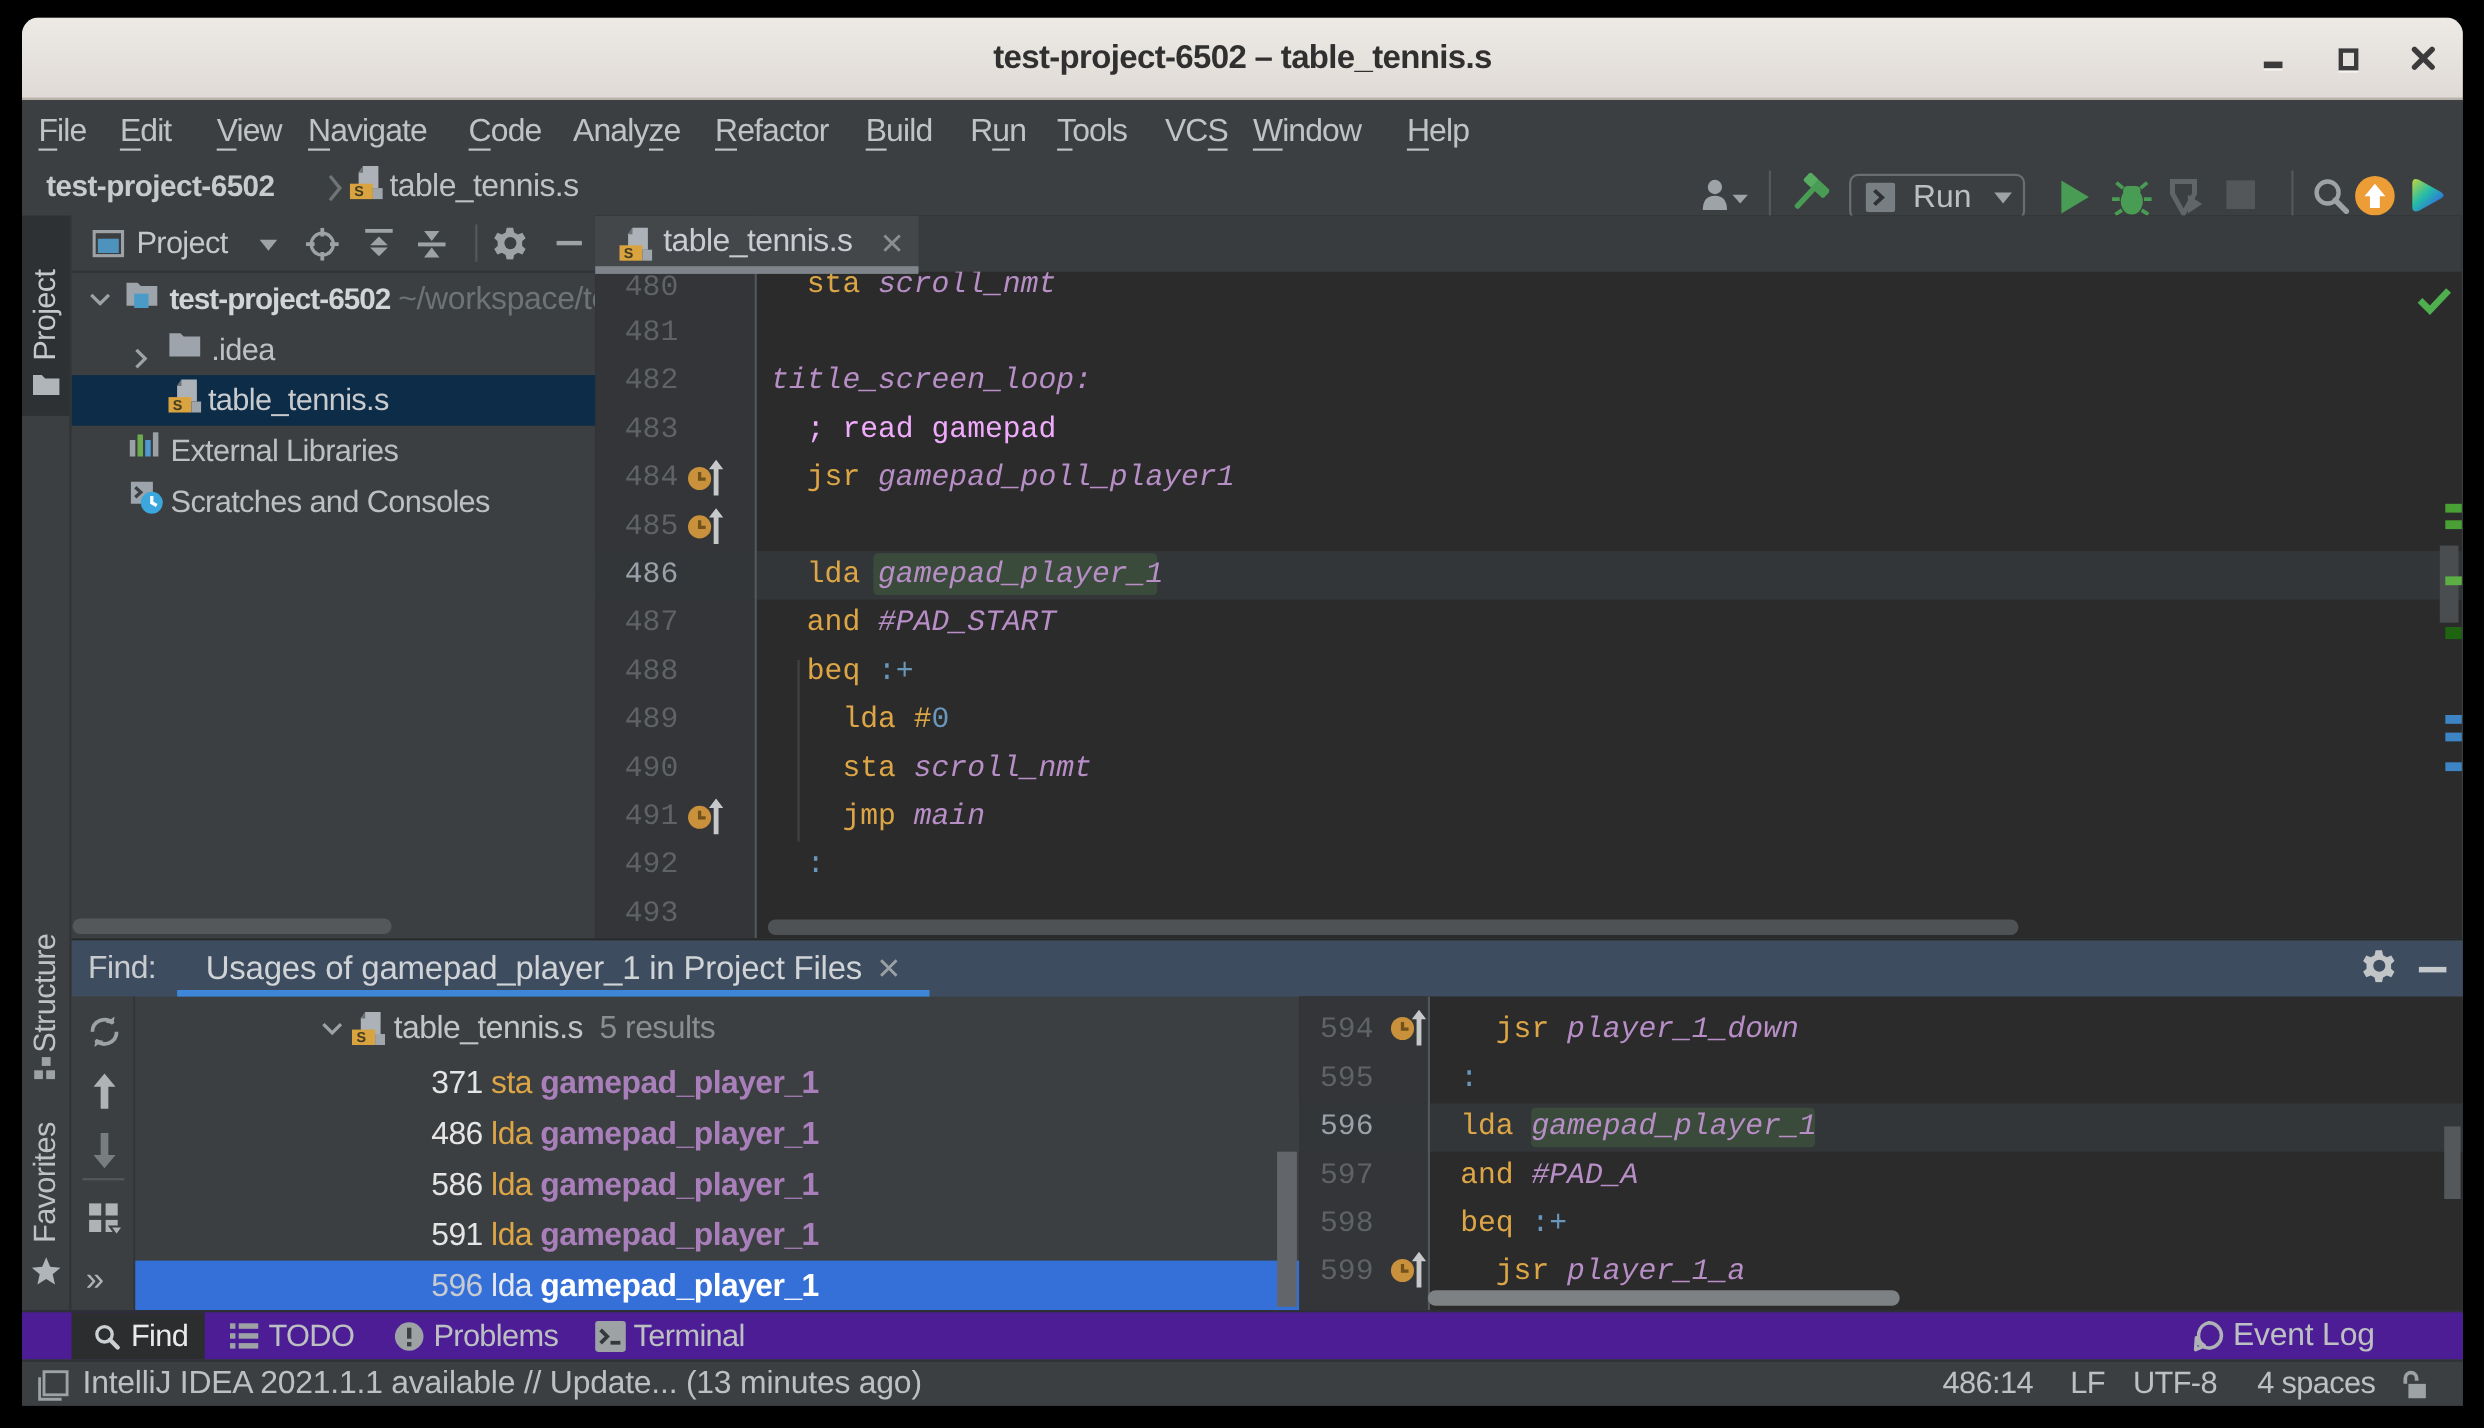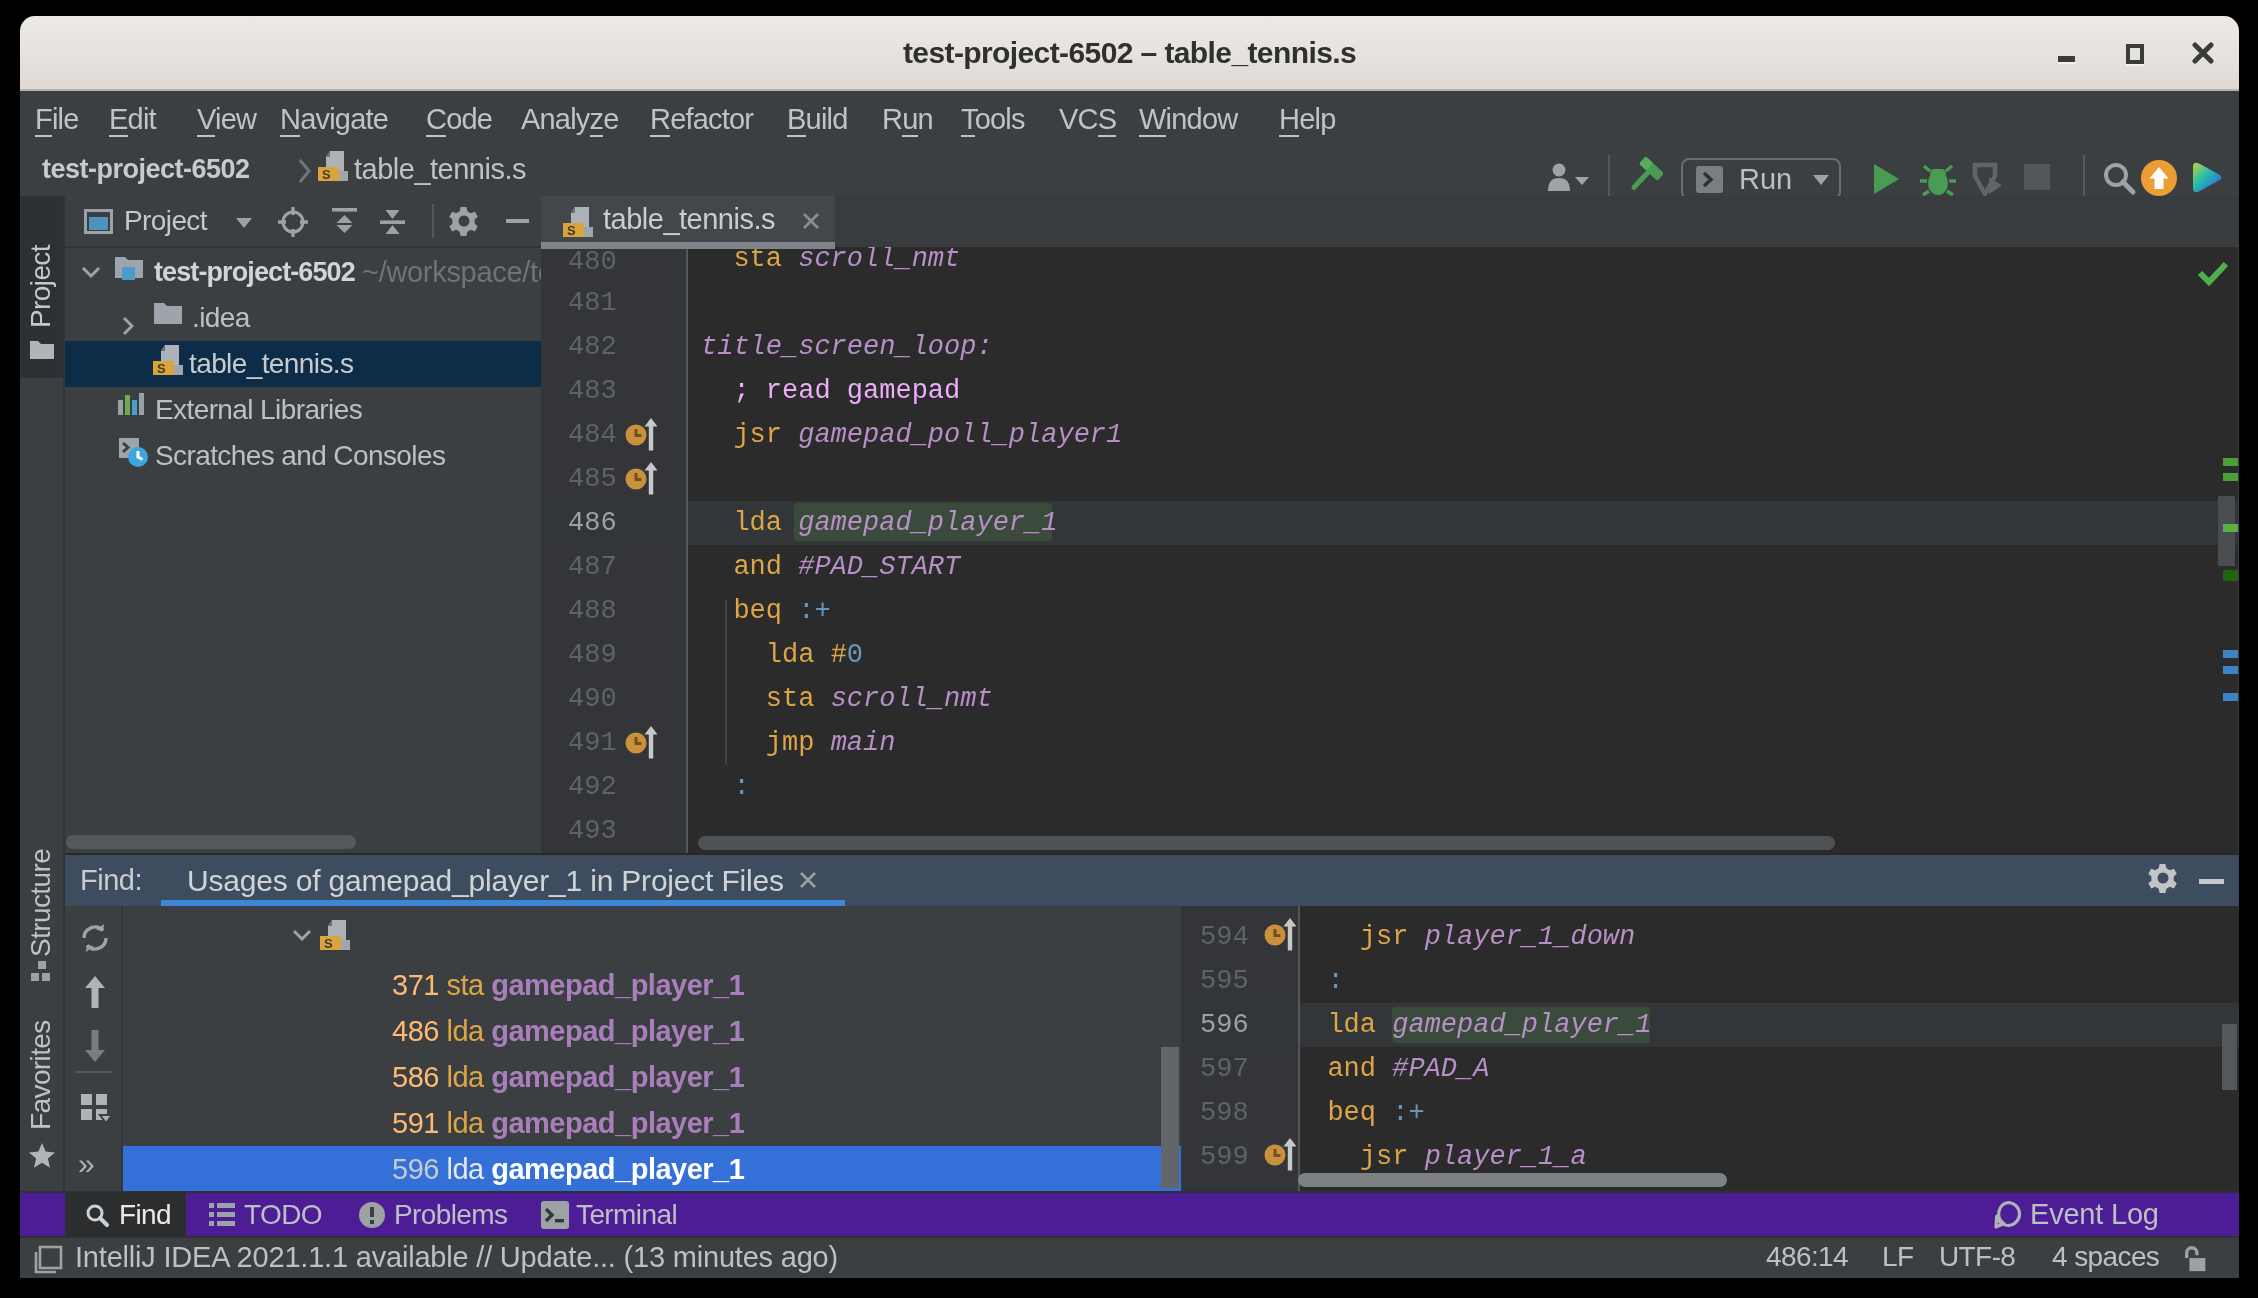"table_tennis.s 5 results" div.a { html: none -> <div>table_tennis.s&nbsp; <span>5 results</span></div> }
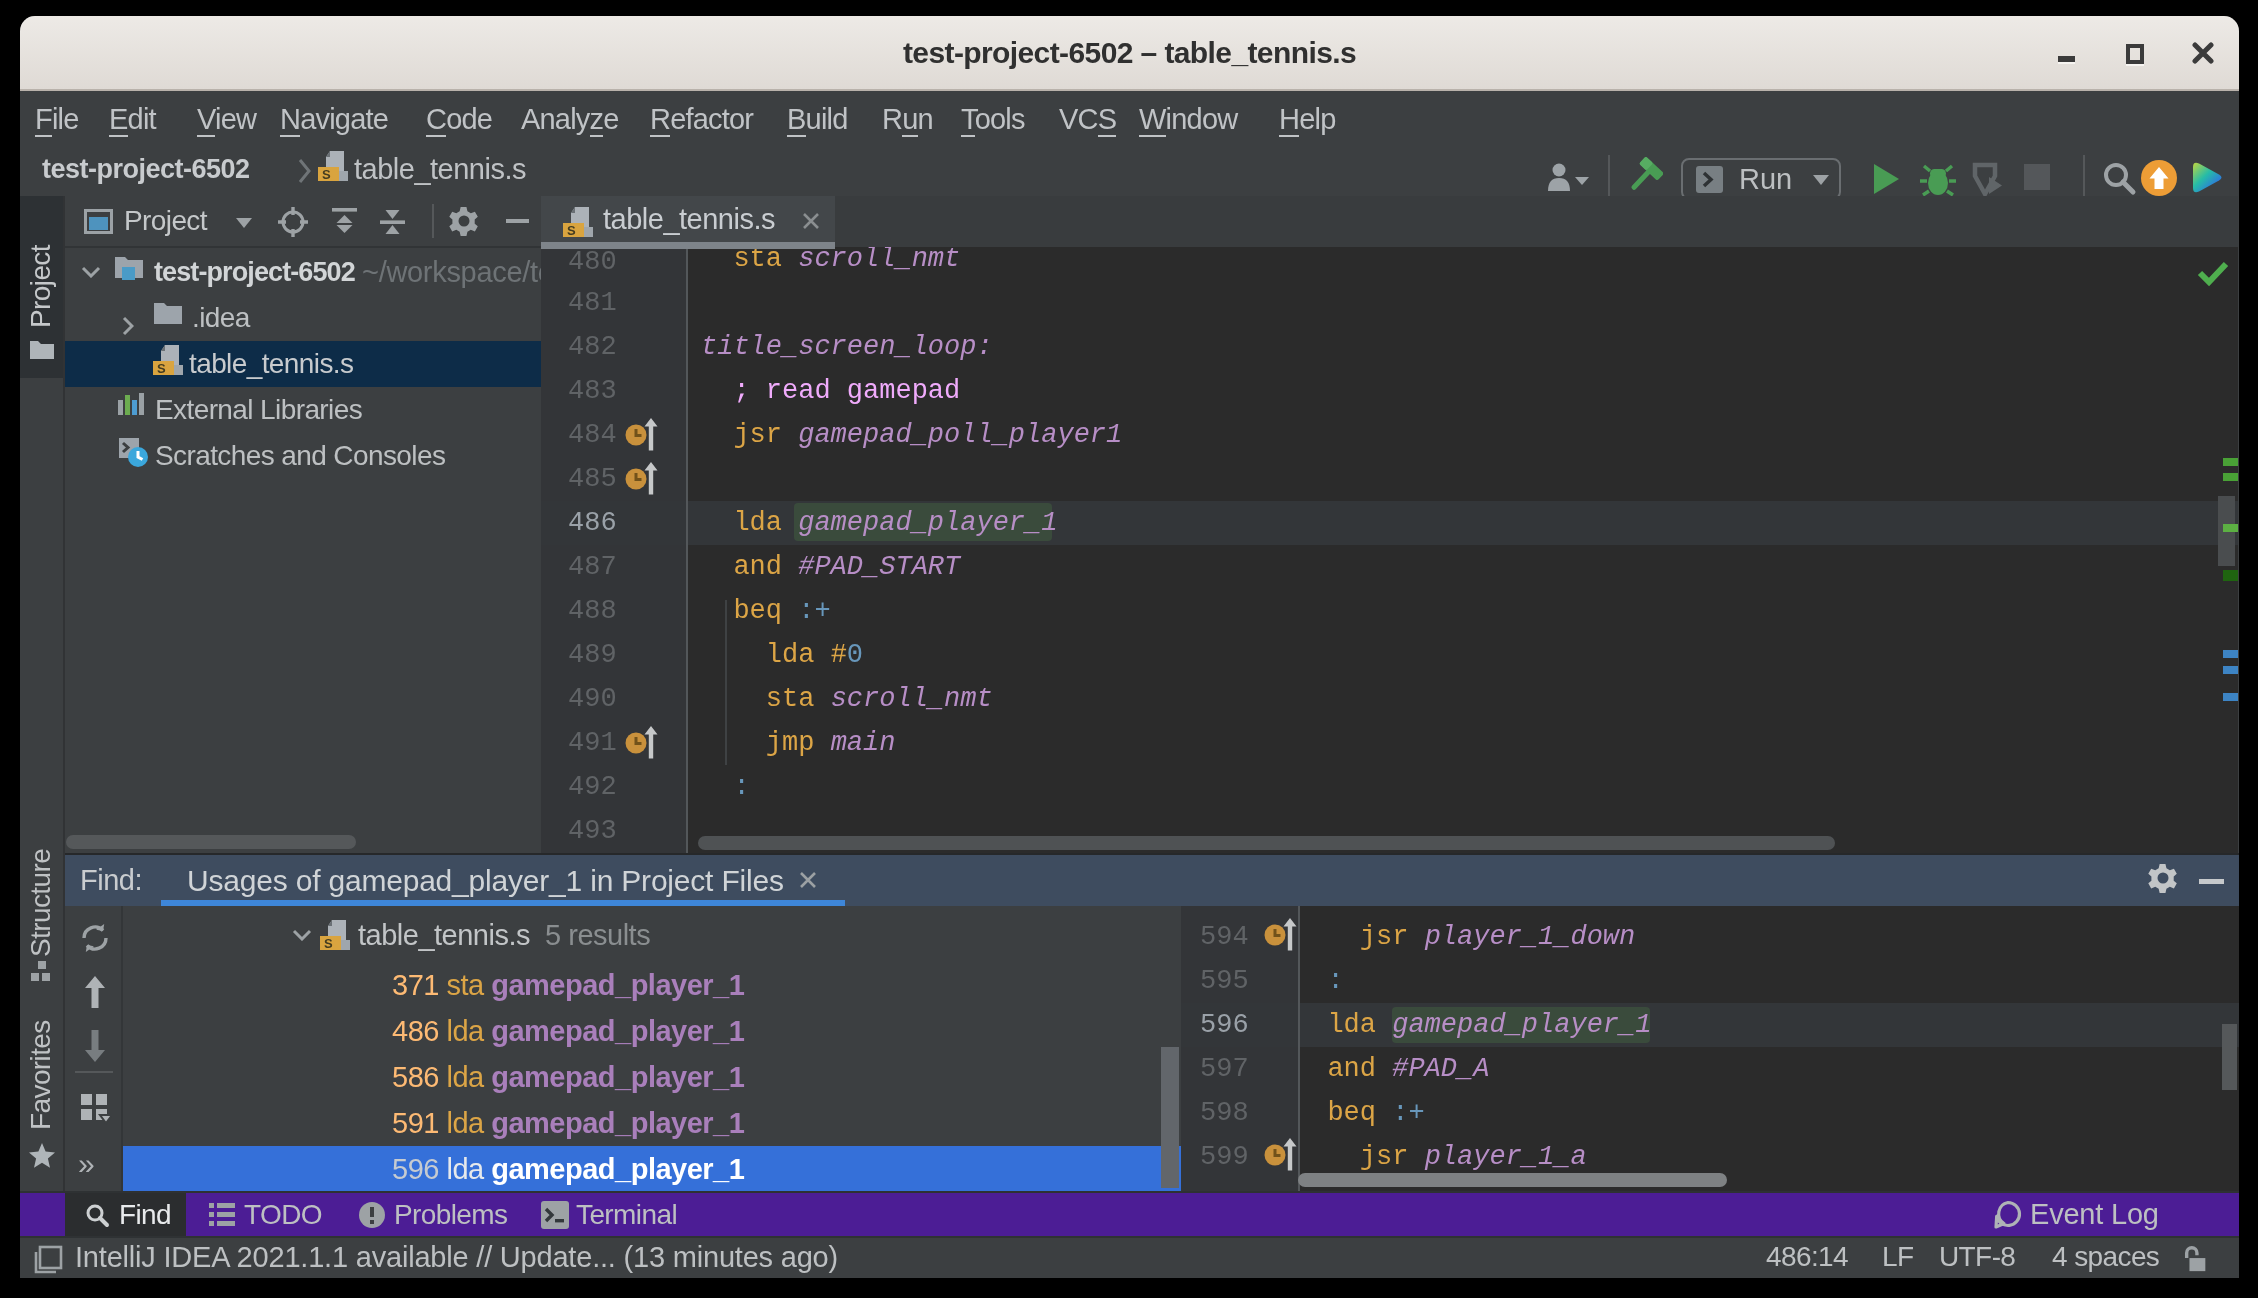"371" .fnum { color: #fdba74 -> #e5e5e5 }
